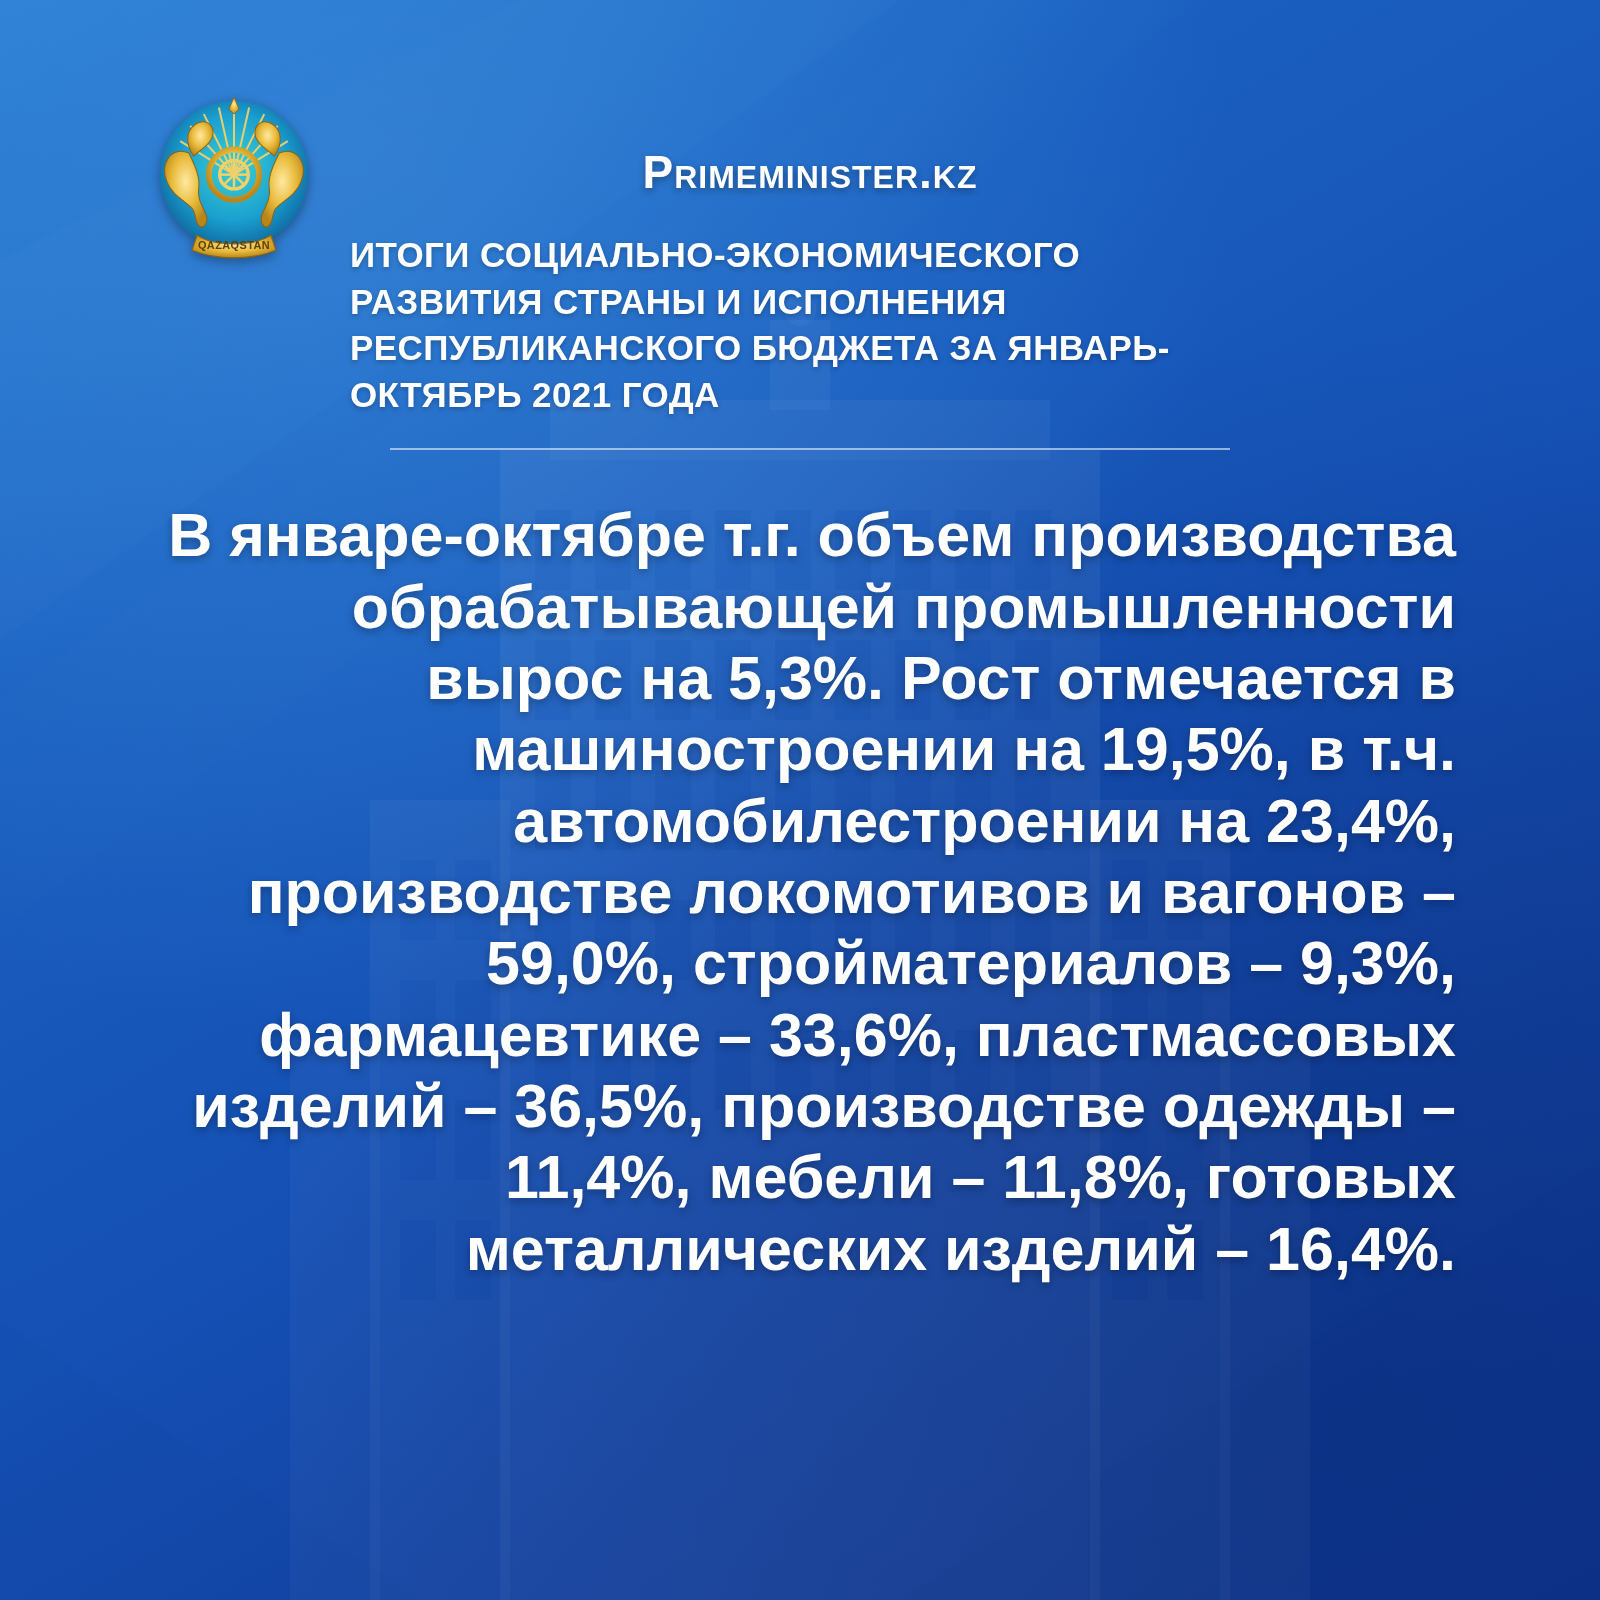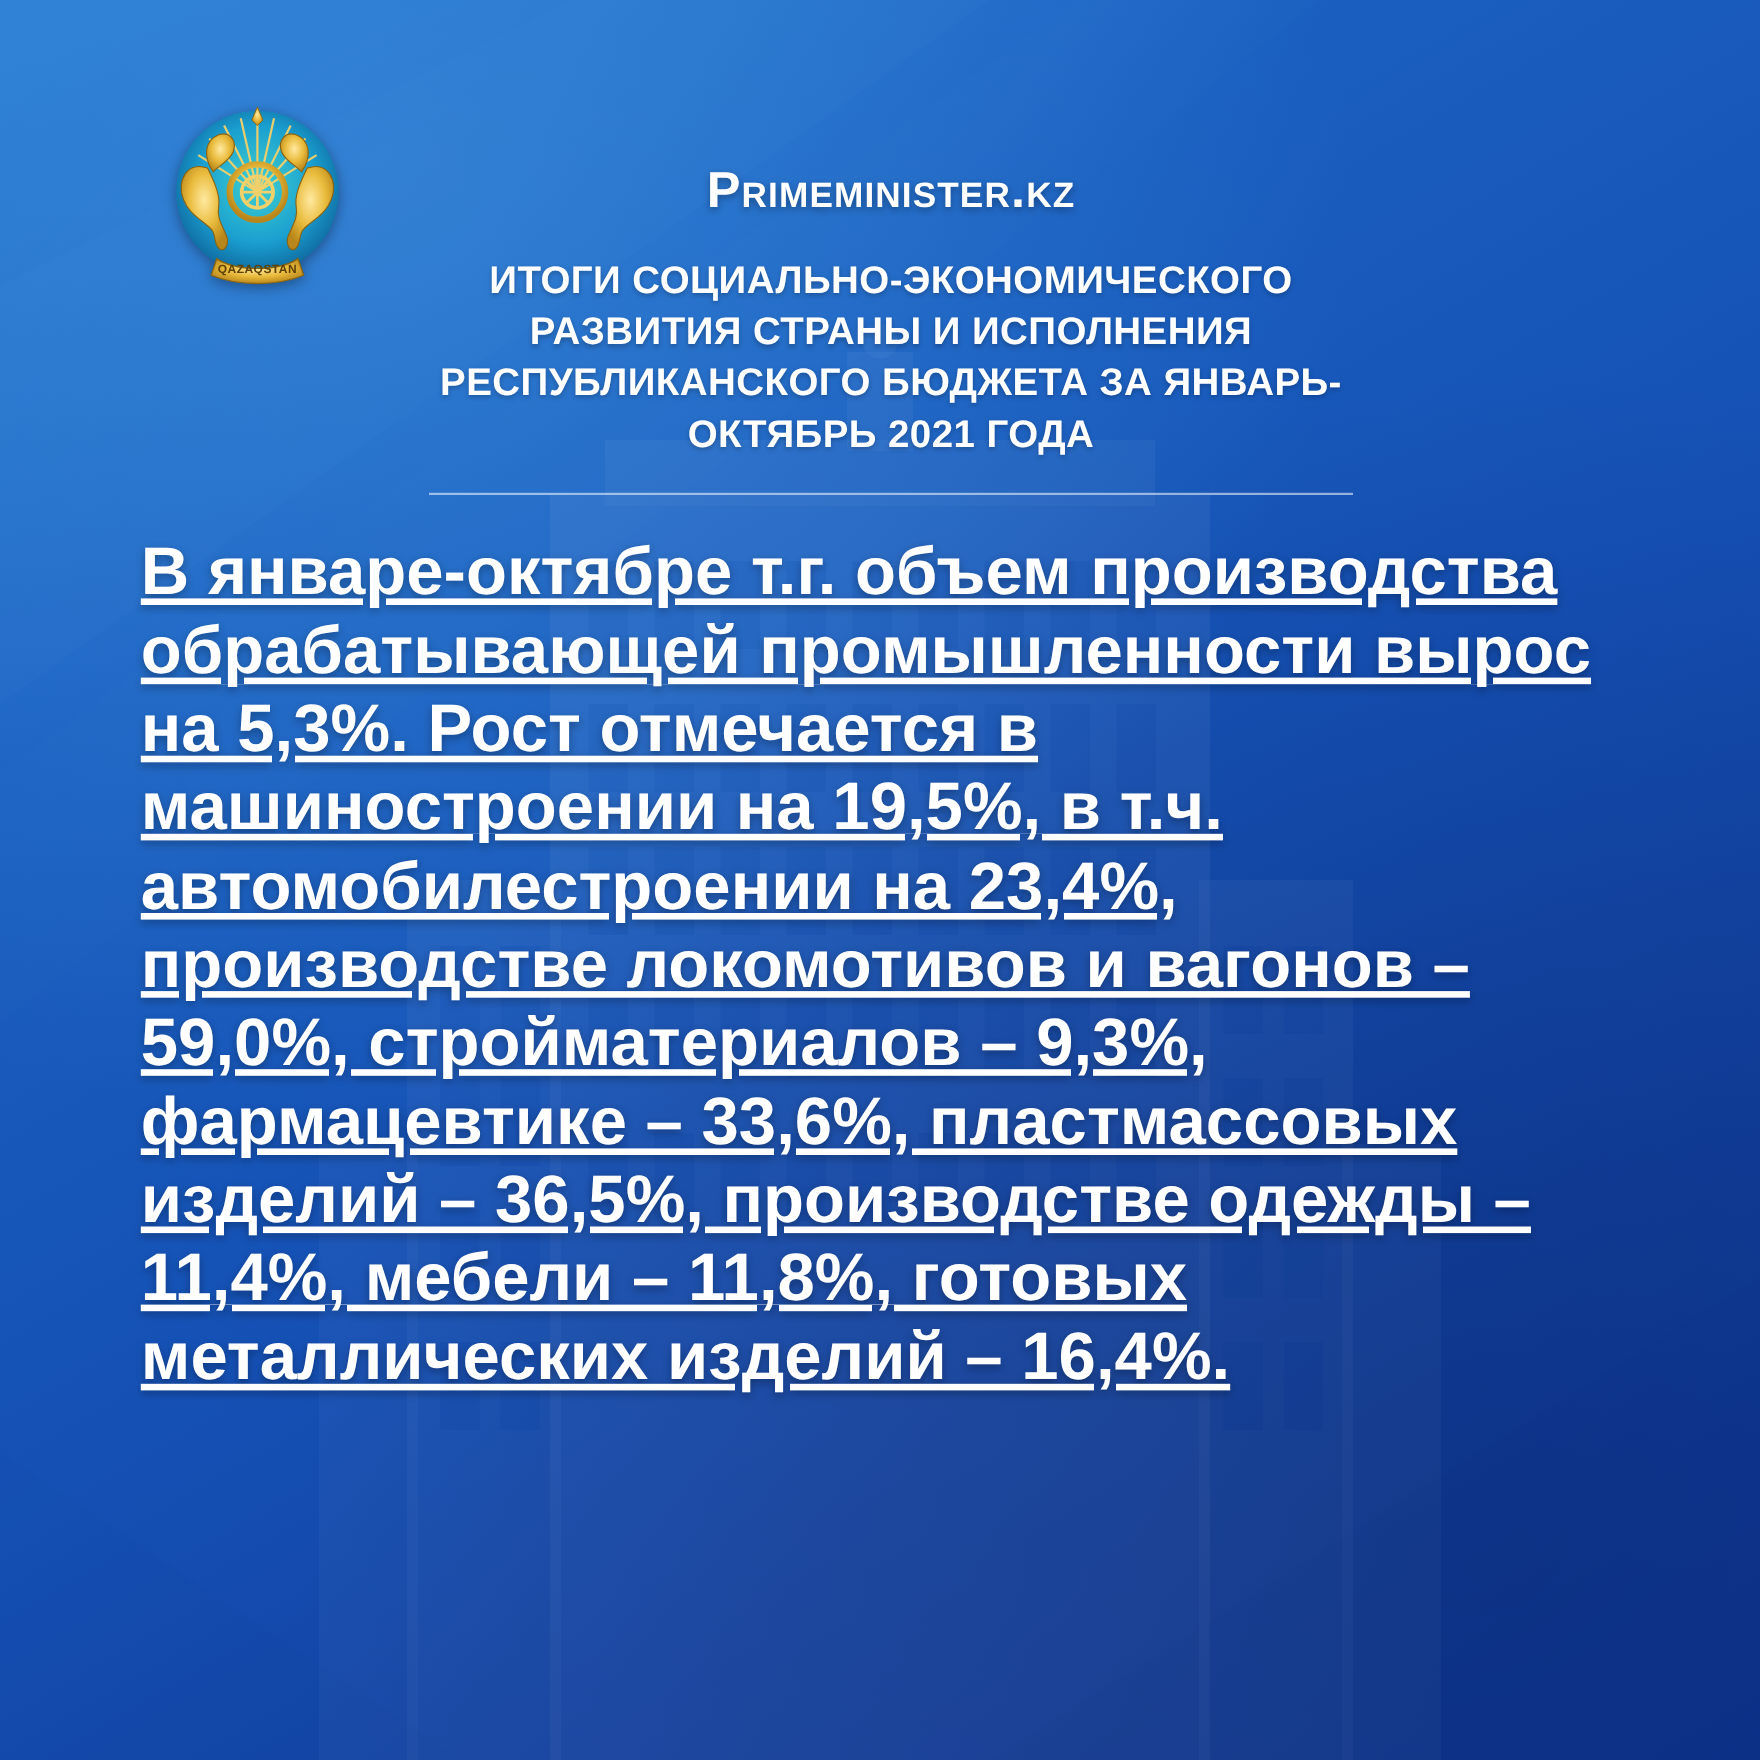"ИТОГИ СОЦИАЛЬНО-ЭКОНОМИЧЕСКОГО РАЗВИТИЯ" .subtitle { text-align: center -> none }
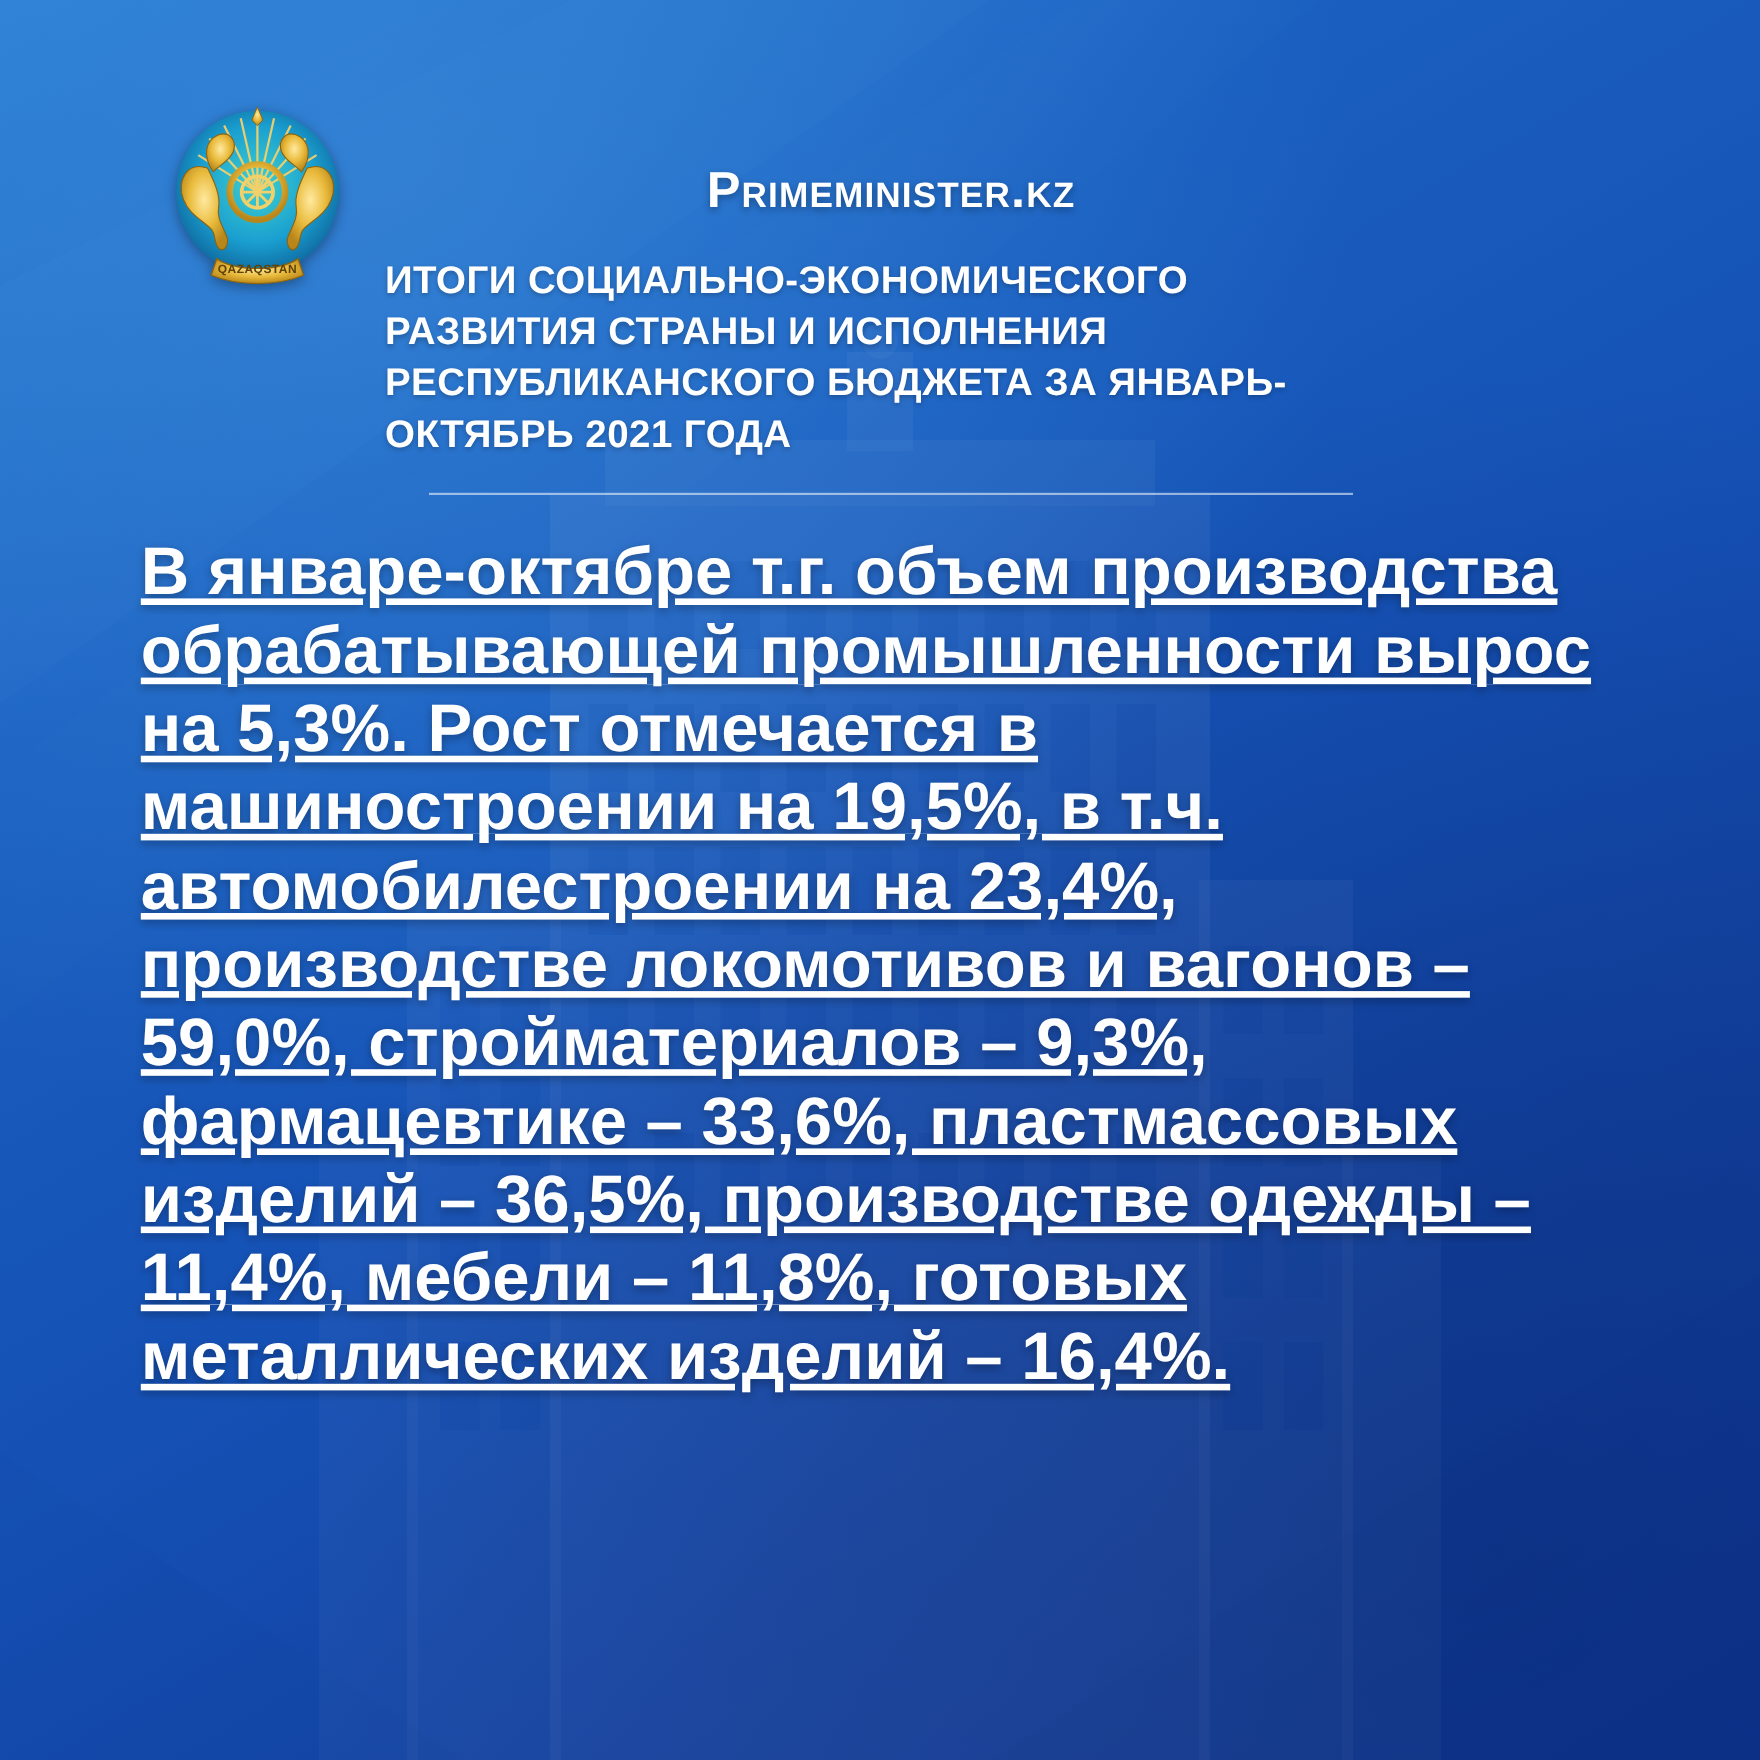"В январе-октябре т.г. объем производства" .headline { margin: 0 -> 16px; text-align: left -> right; text-decoration: underline -> none }
